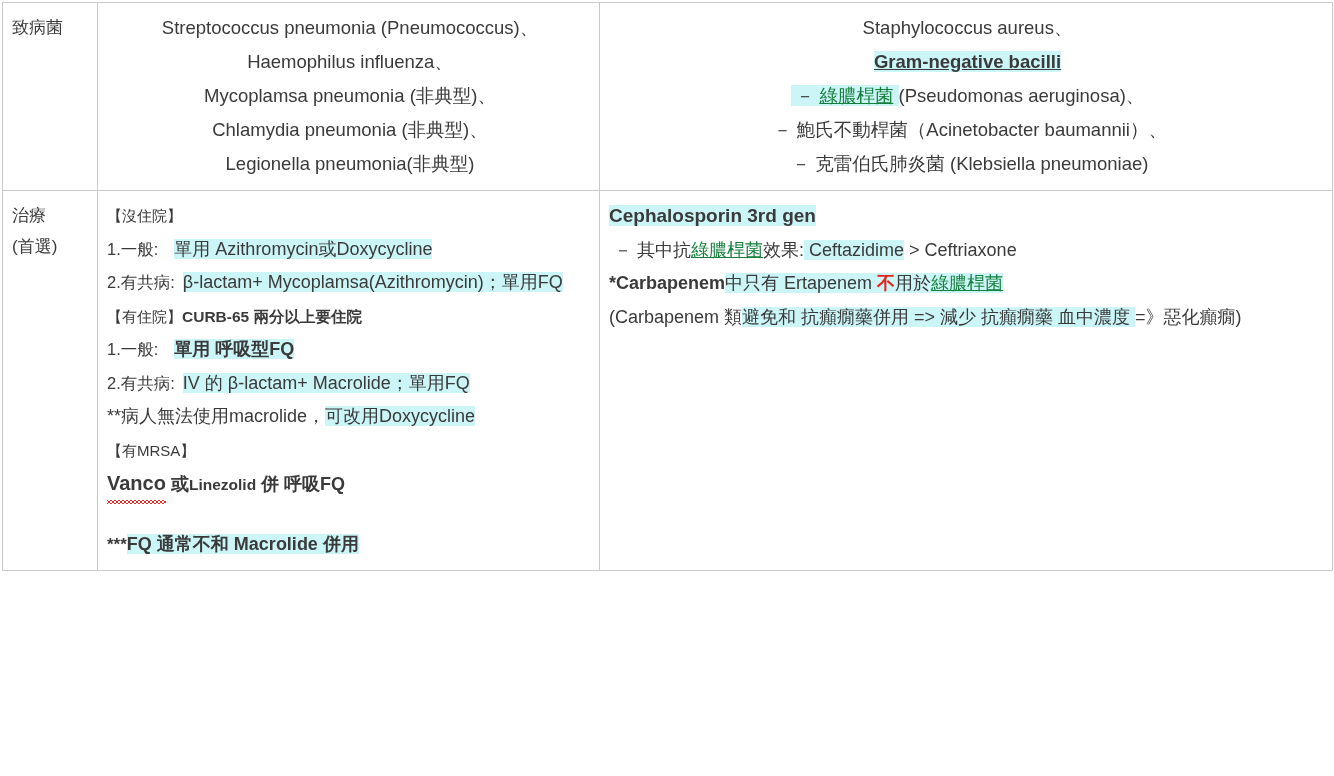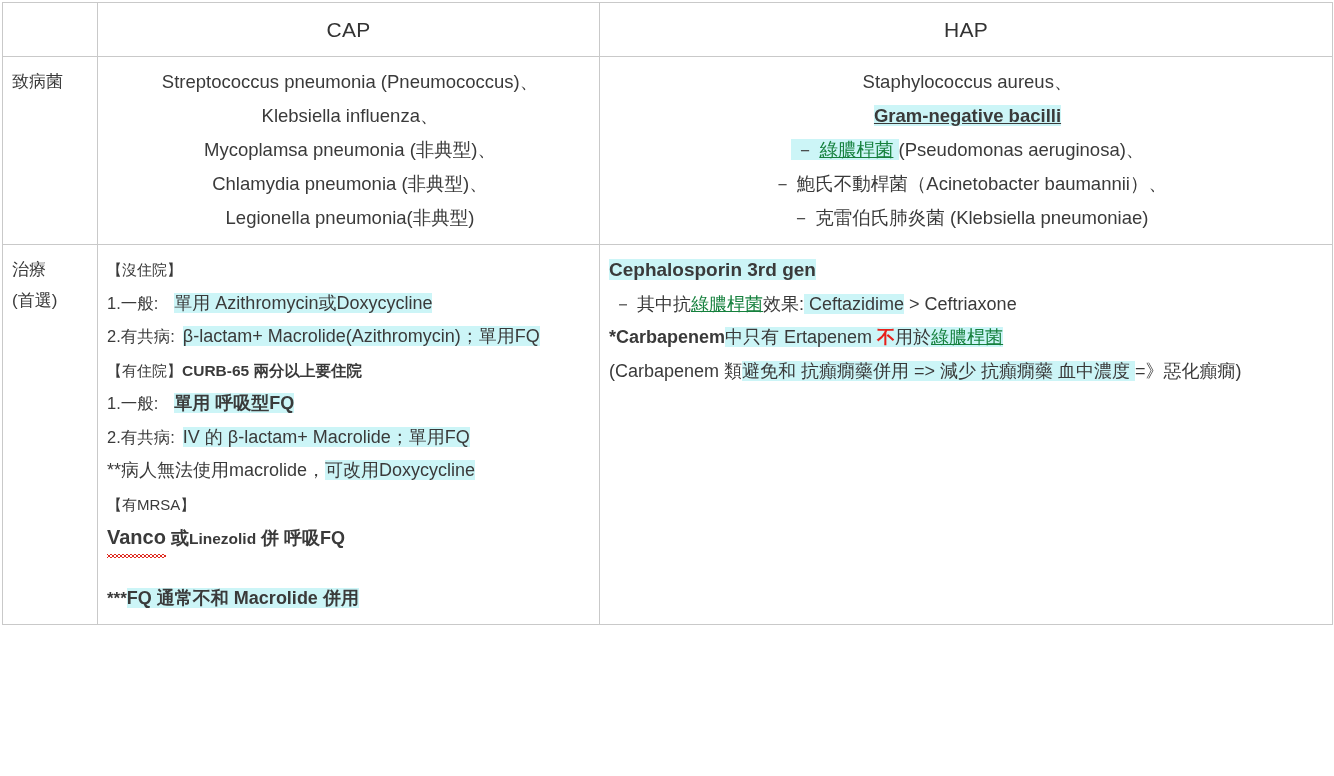"CAP" tr { html: <tr> <td></td> <td> <div>CAP</div> </td> <td> <div>HAP</div> </td> </tr> -> none }
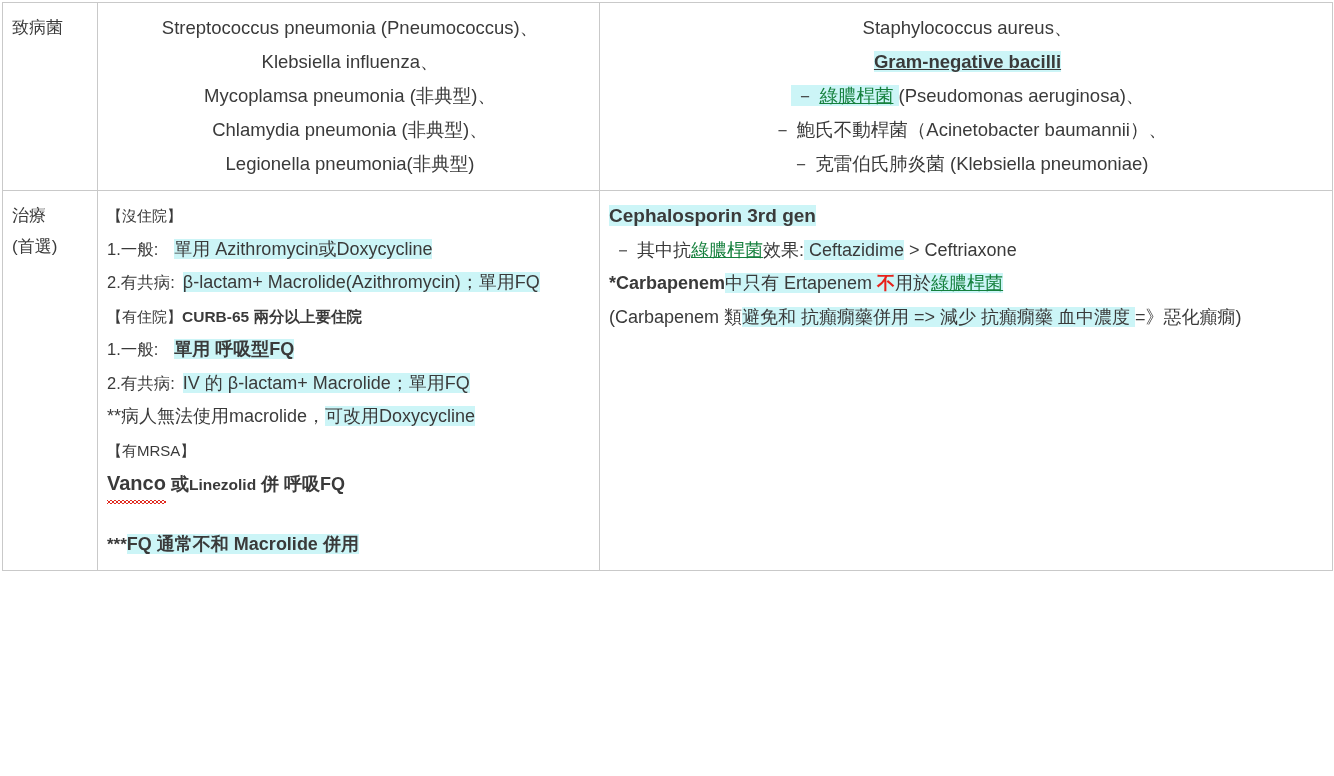"Klebsiella influenza、" div.line { text: Klebsiella -> Haemophilus }
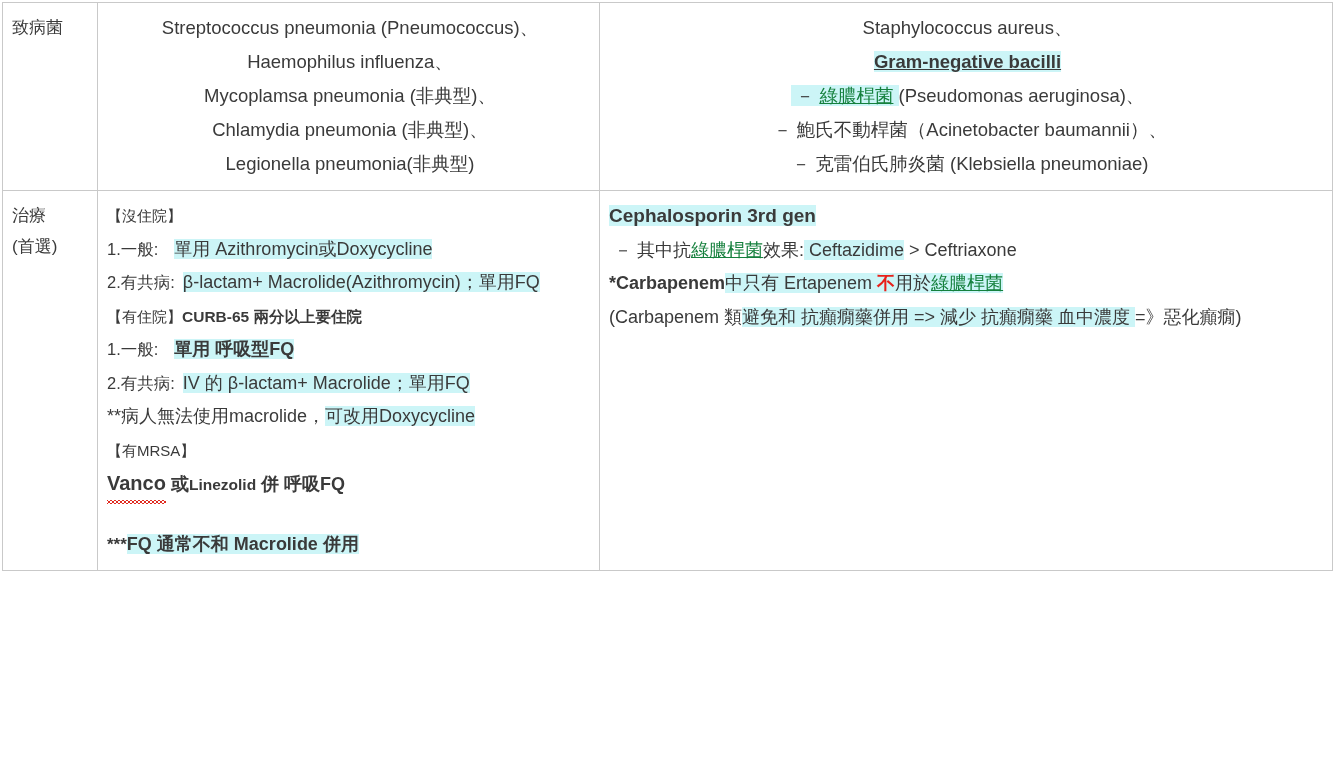"β-lactam+ Macrolide(Azithromycin)；單用FQ" span.hl { text: Macrolide -> Mycoplamsa }
